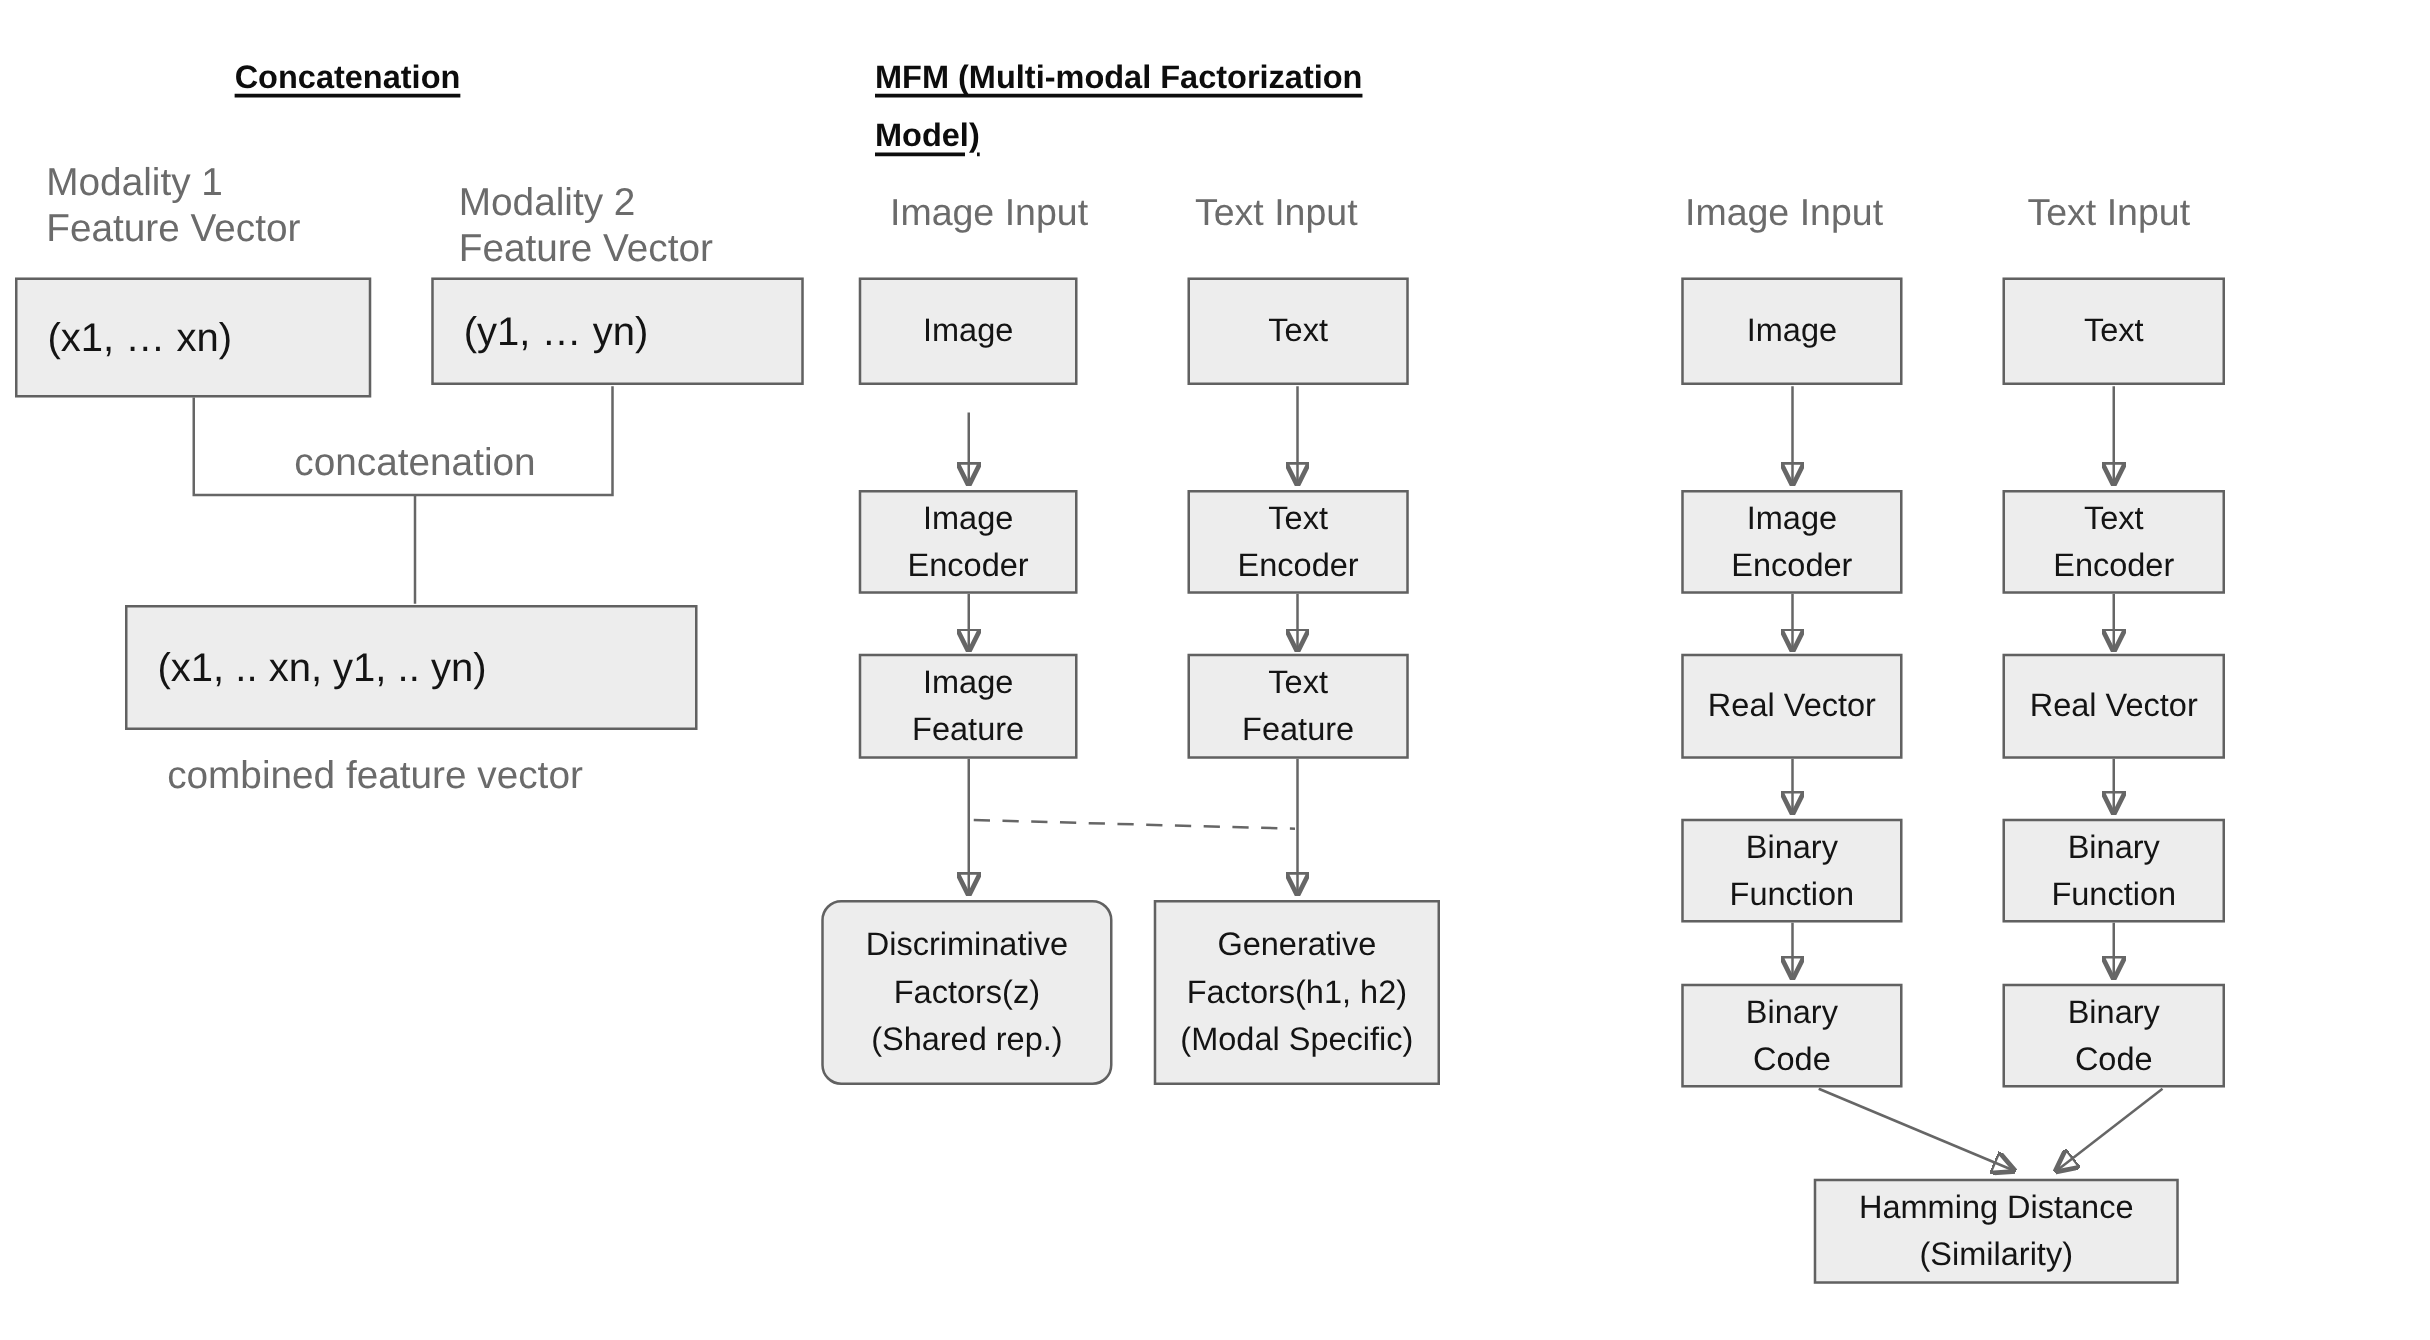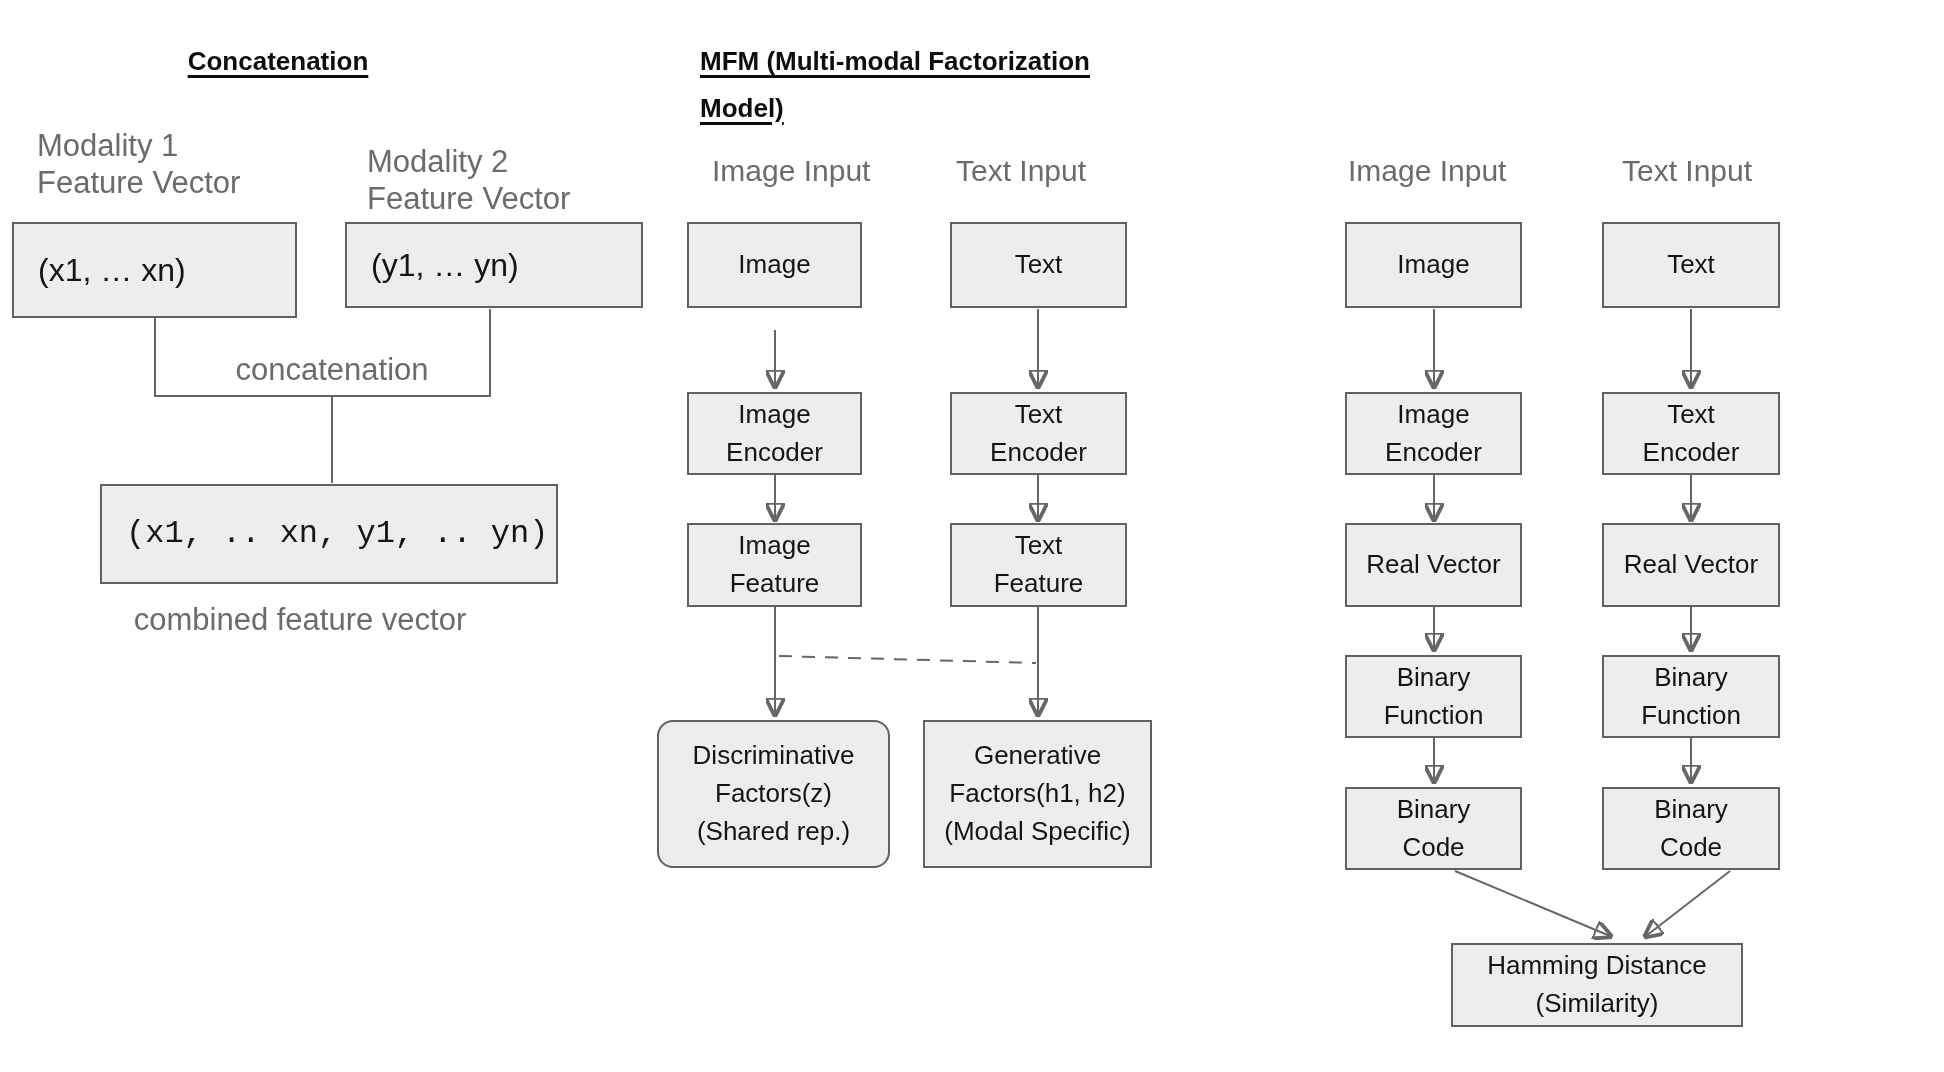"(x1, .. xn, y1, .." div.box { font-family: Liberation Mono, monospace -> none }
